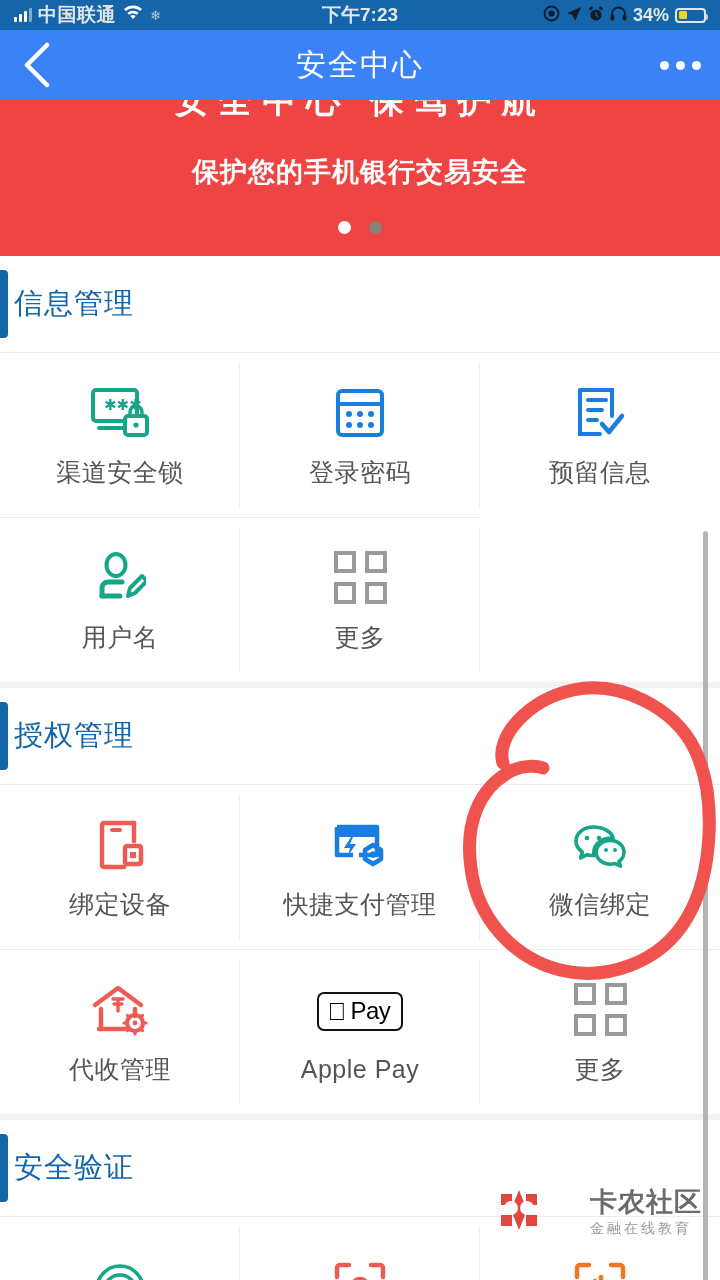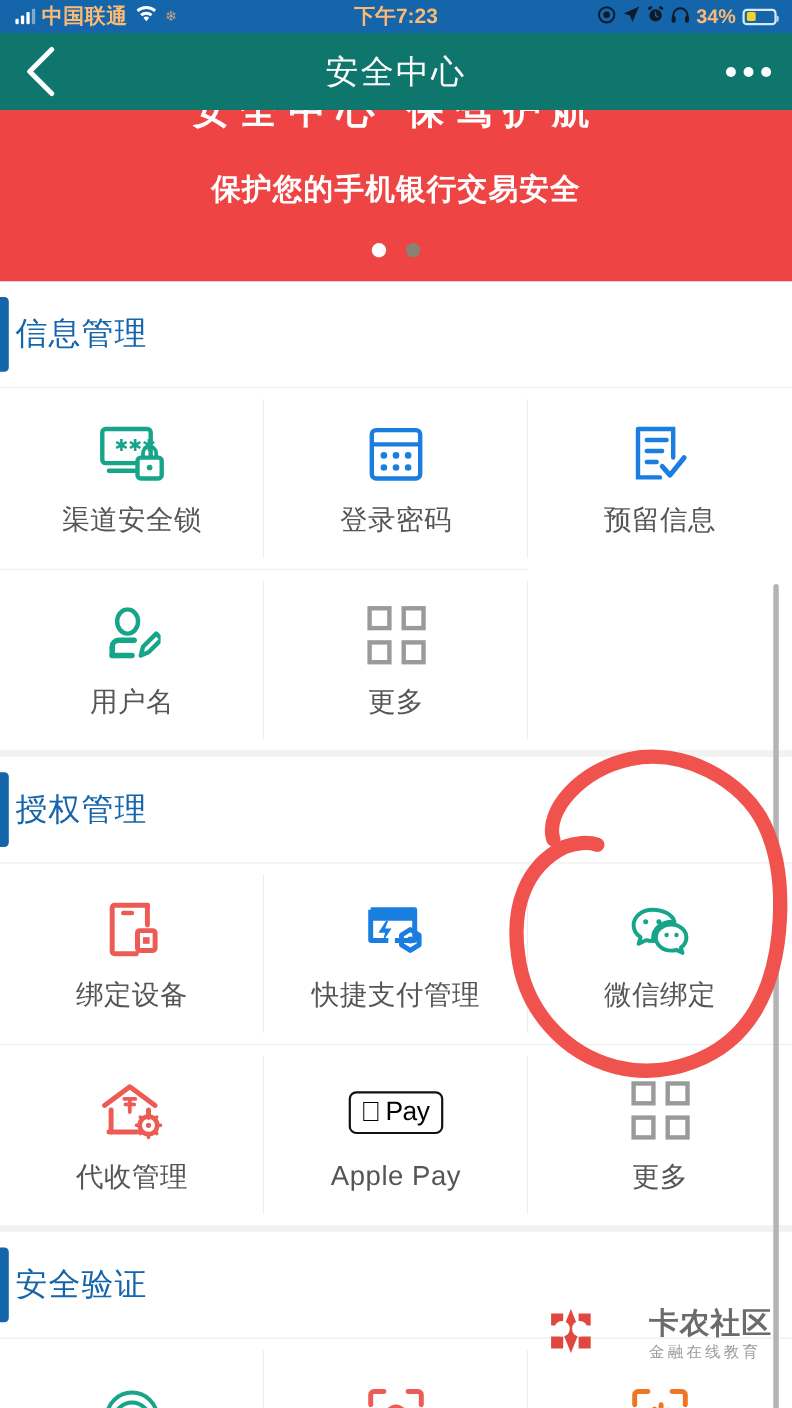"中国联通" .statusbar { color: #fdba74 -> #e5e5e5 }
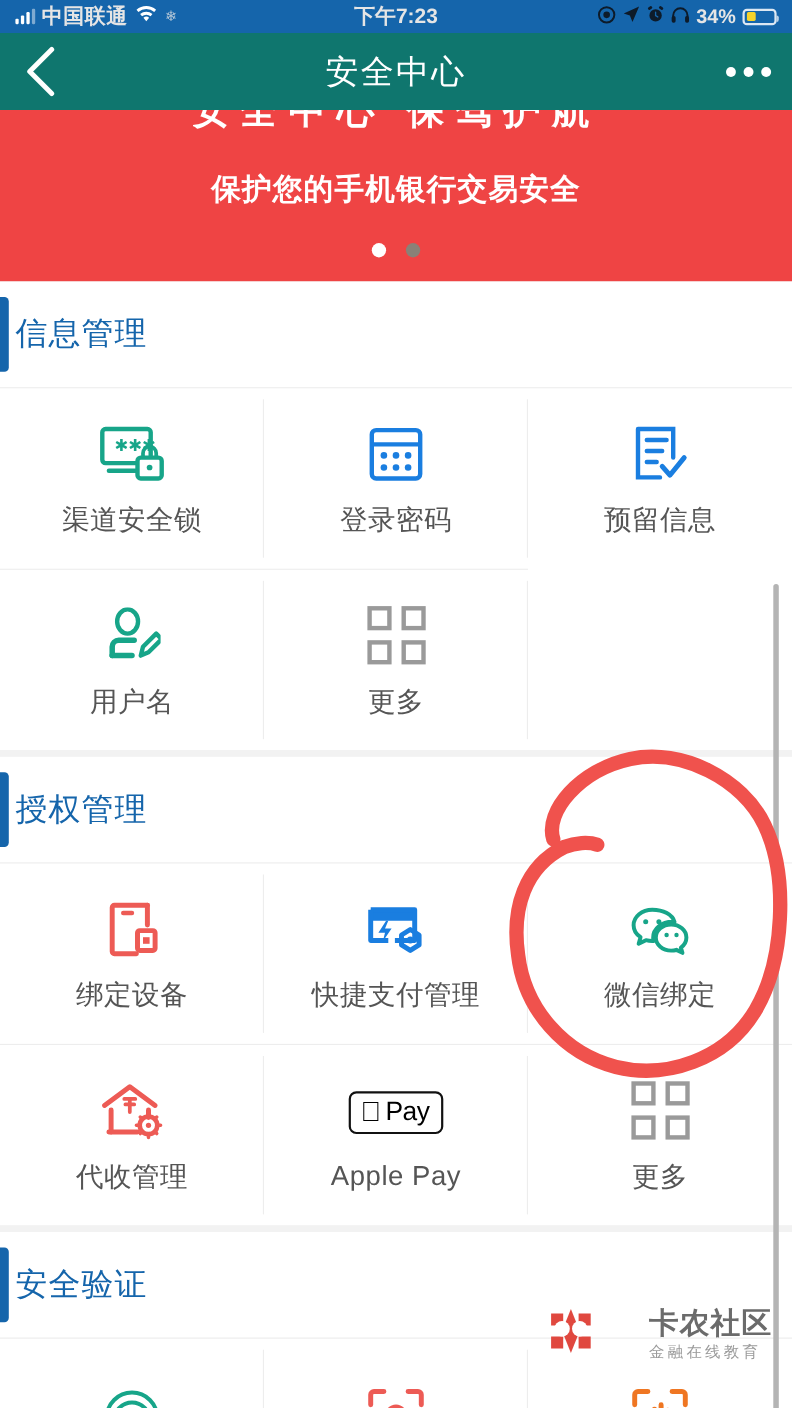"安全中心" .navbar { background: #0f766e -> #3b82f6 }
